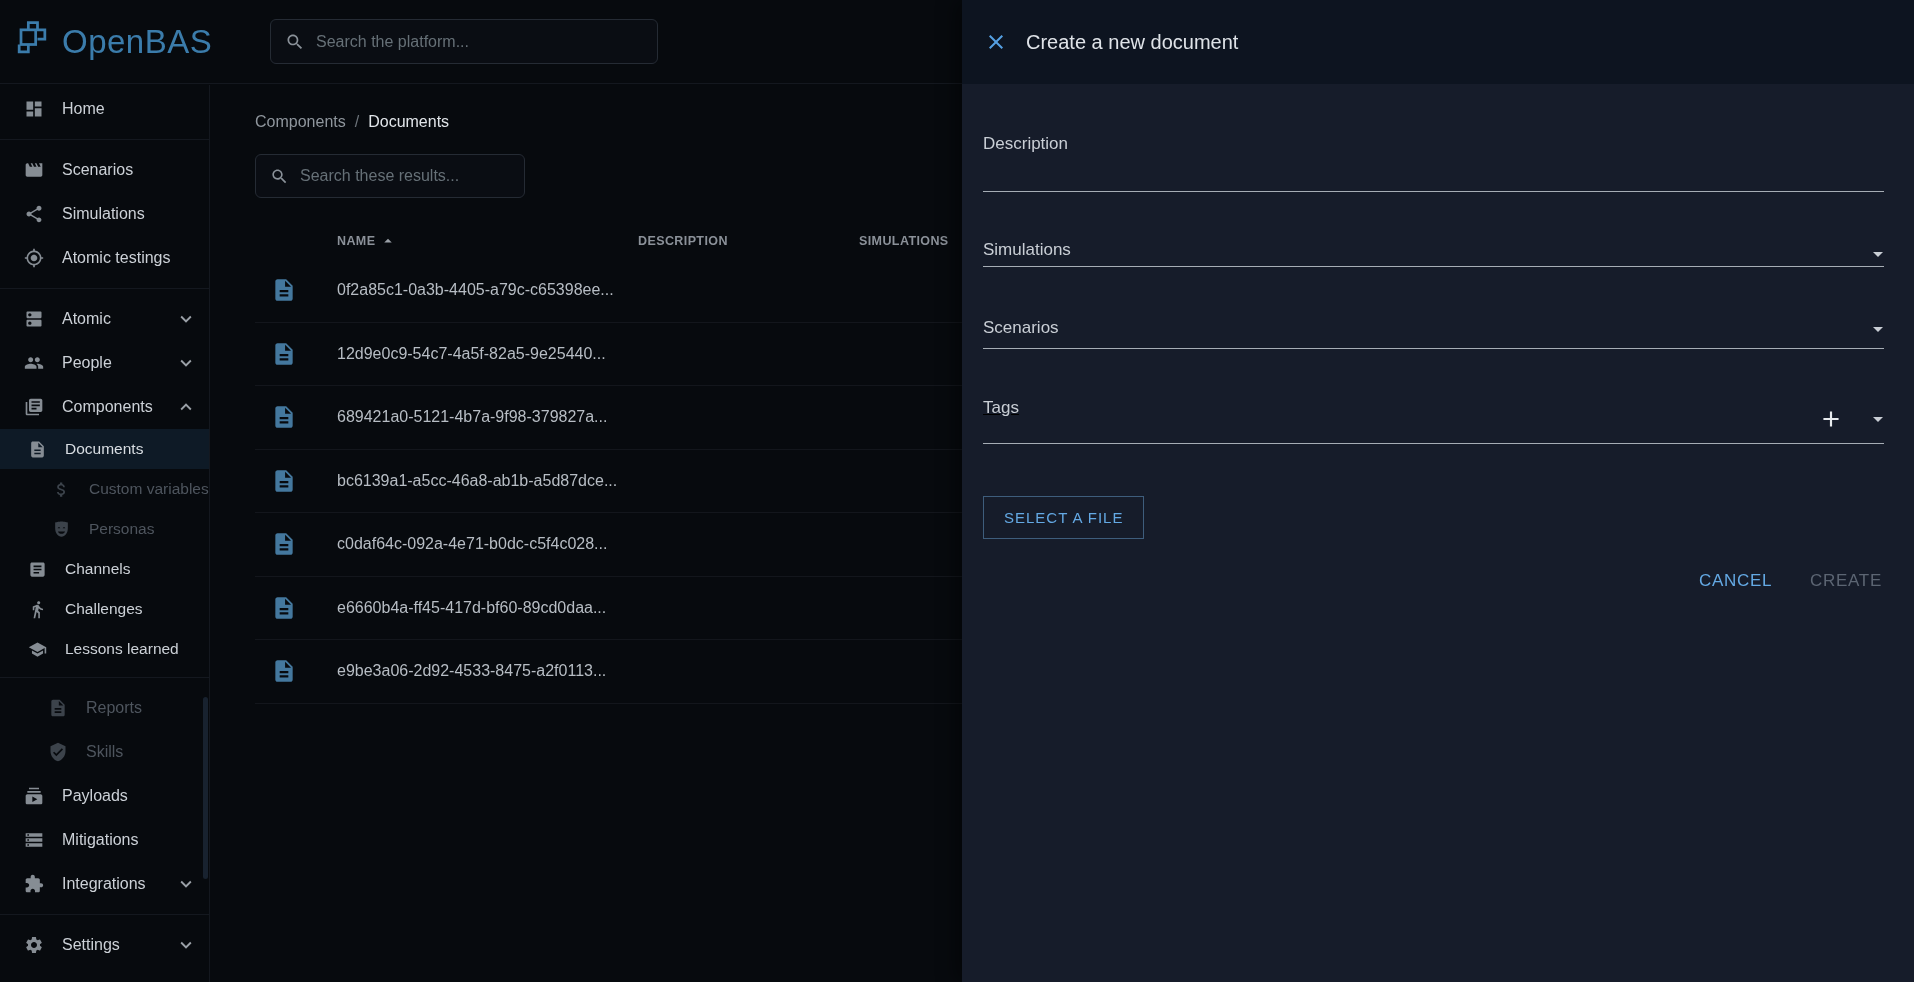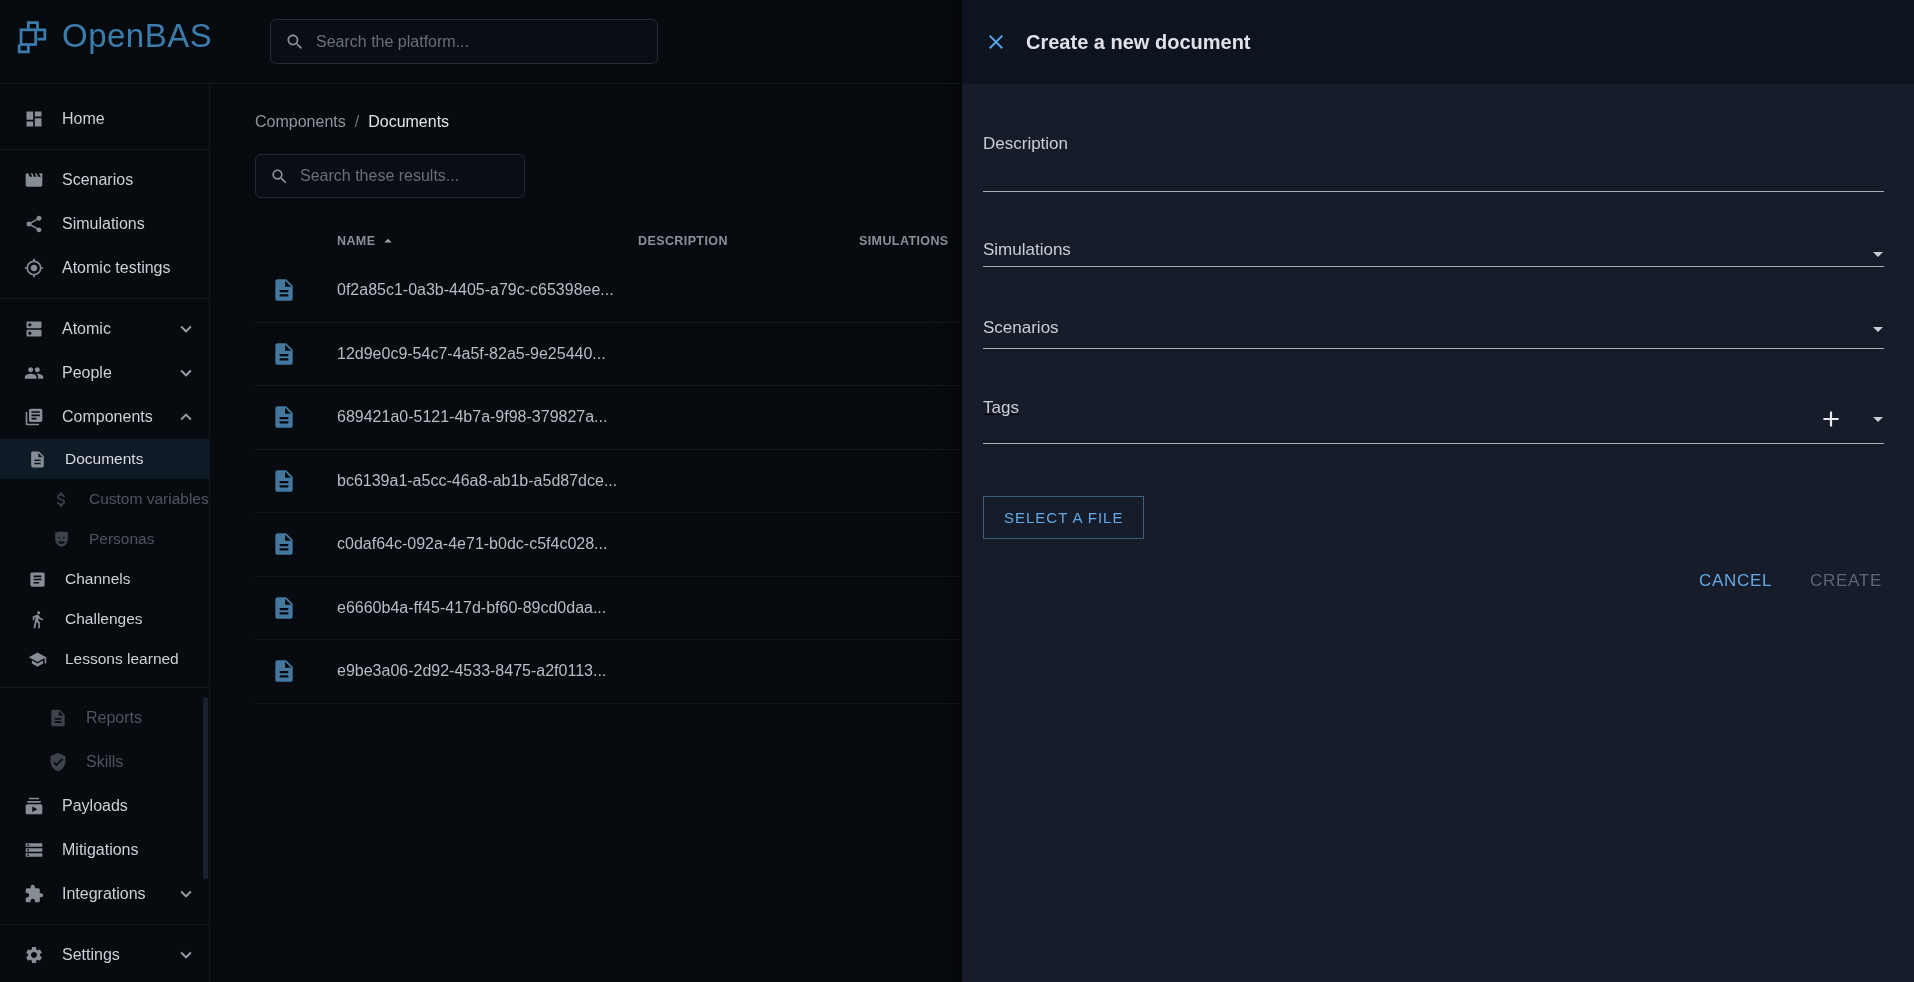"OpenBAS" .logo { align-items: flex-start -> flex-end }
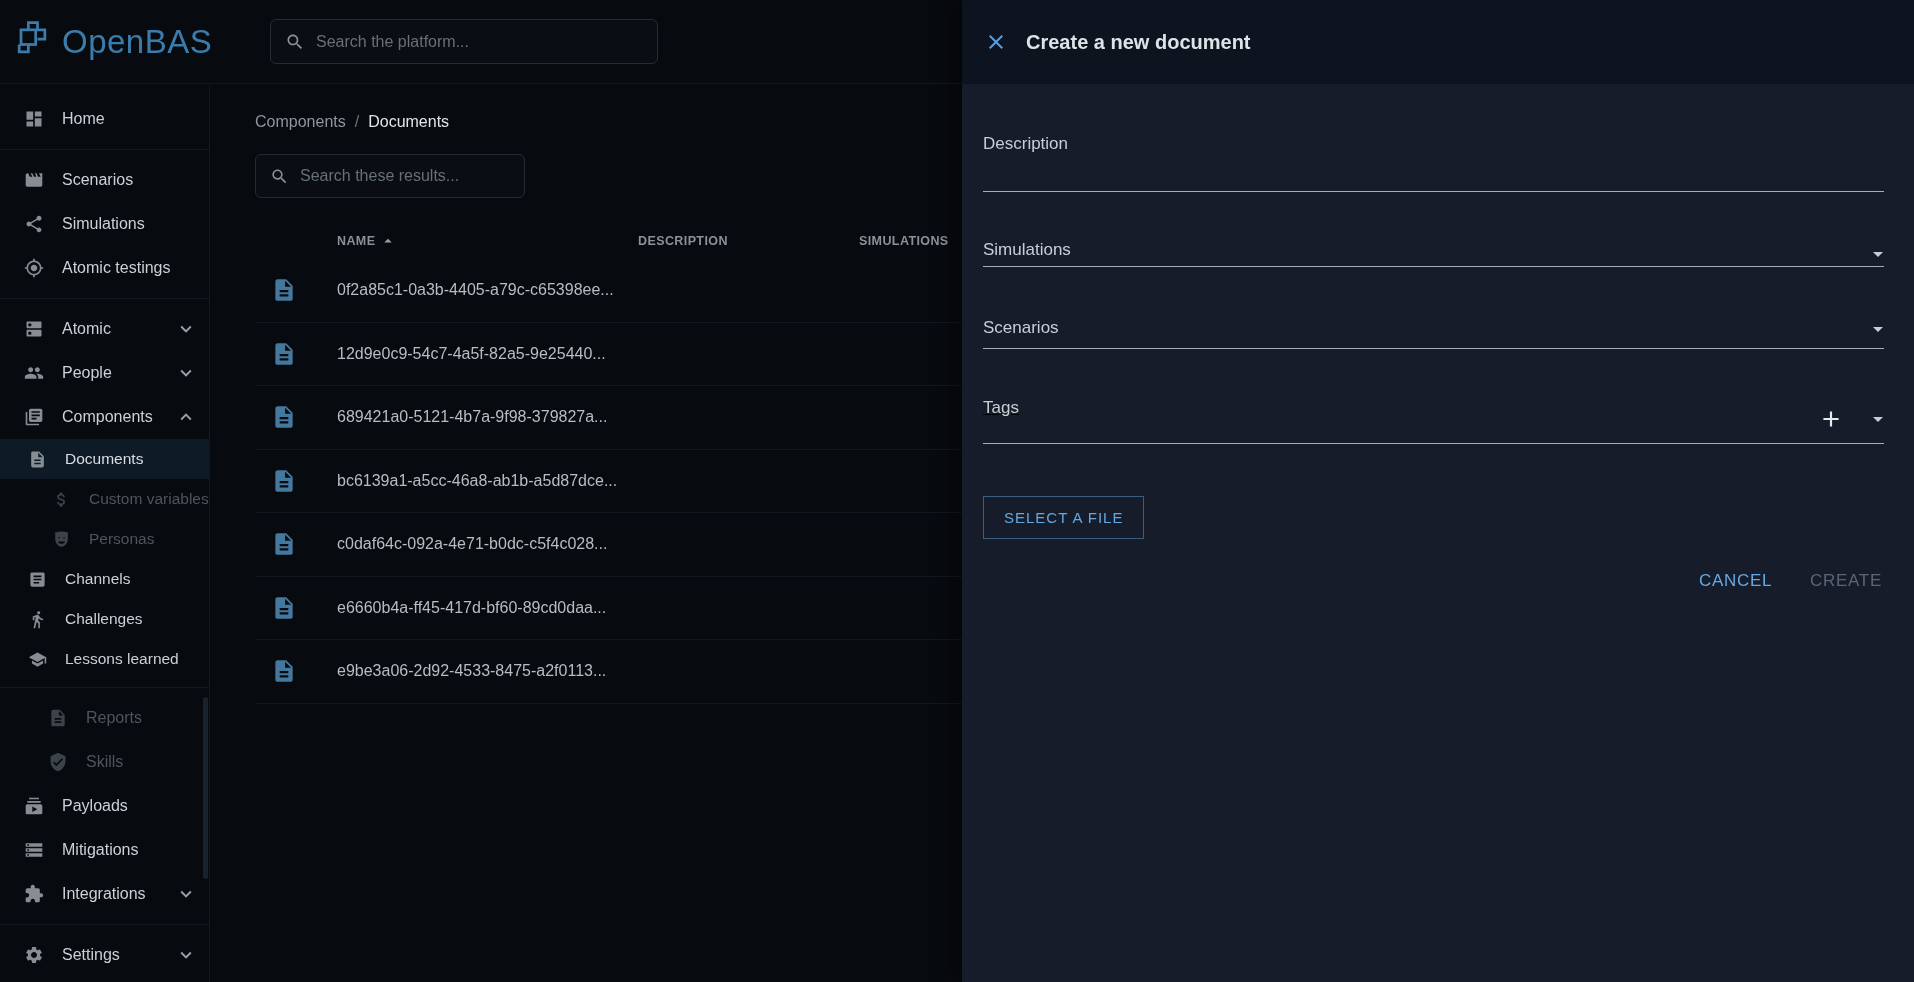"Create a new document" .drawer-title { font-weight: 700 -> 400 }
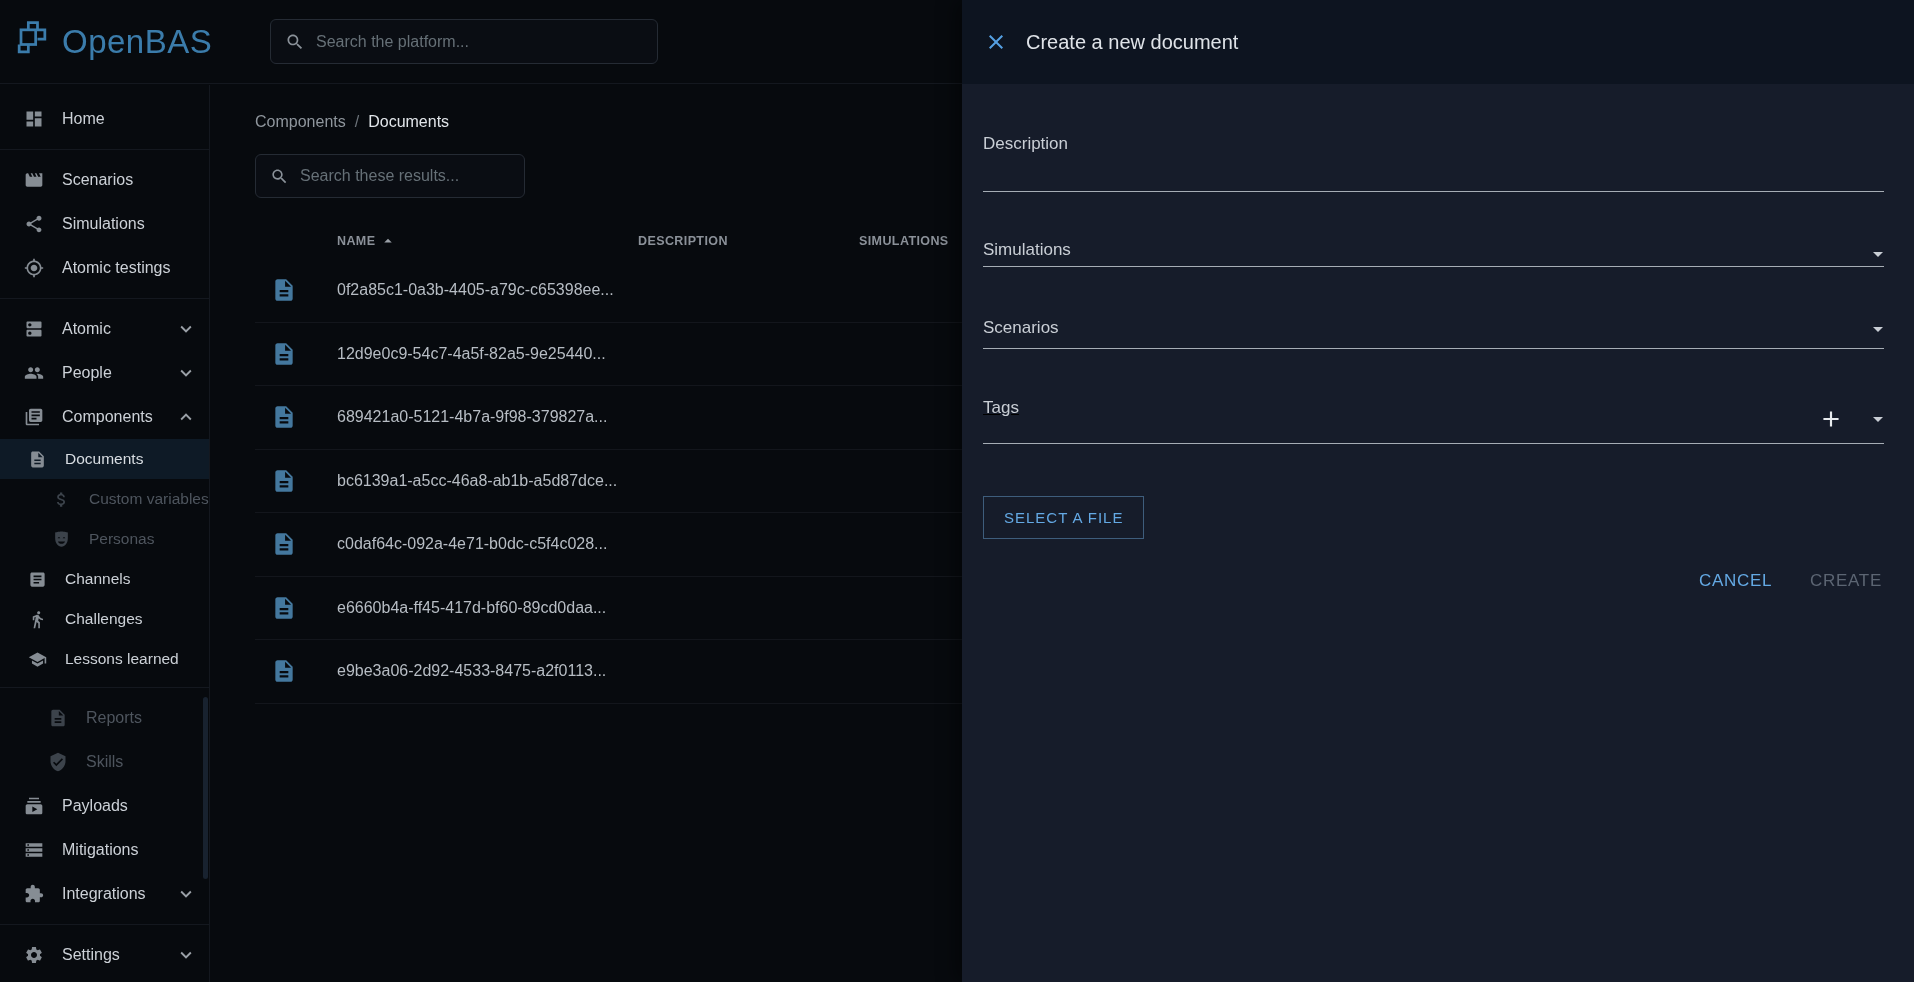"Home" #sidebar { padding-top: 12px -> 2px }
